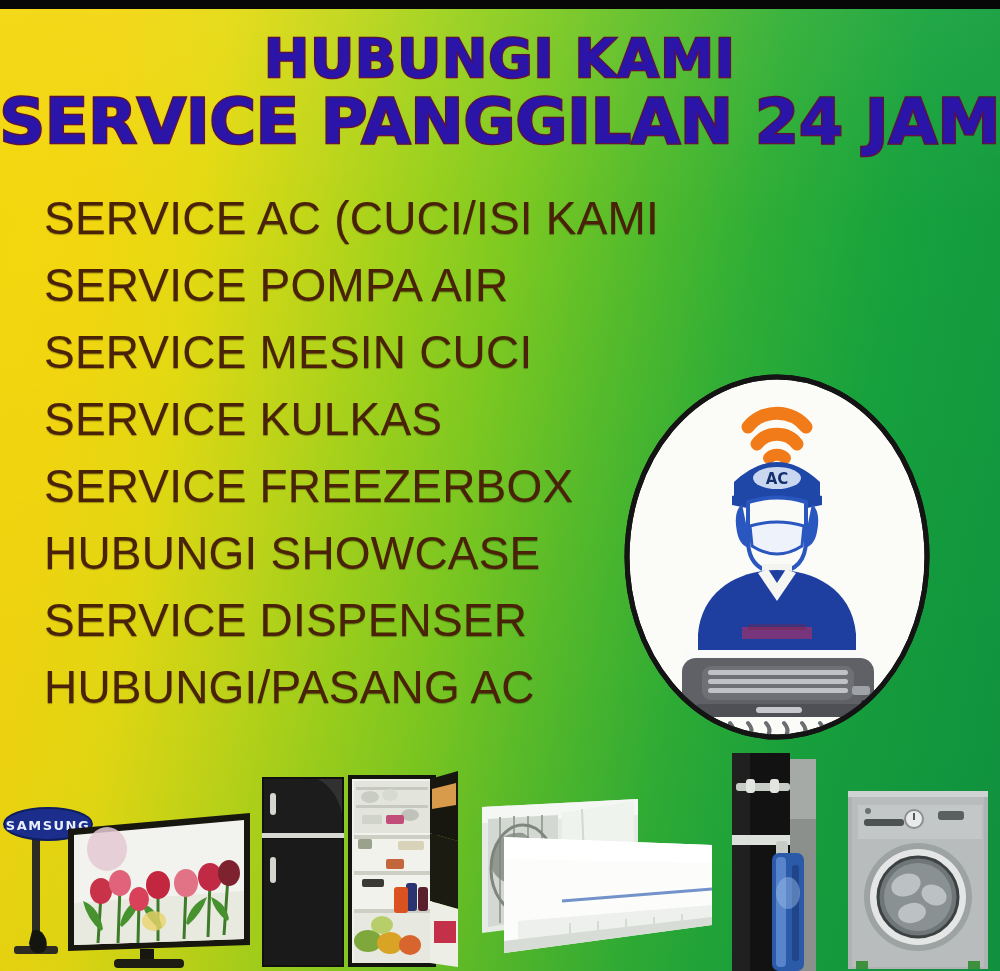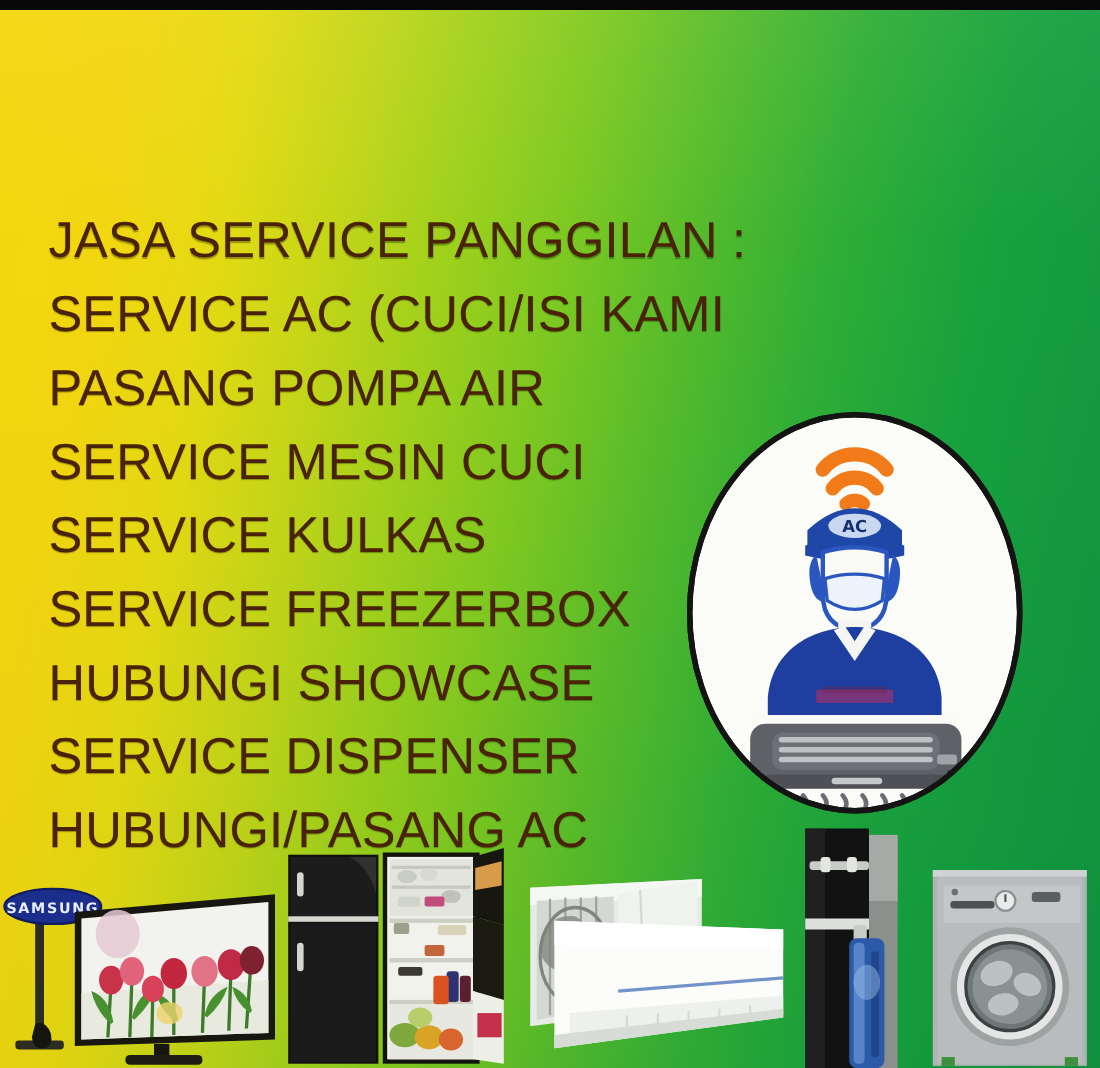"HUBUNGI KAMI" div.headline { html: none -> <div> <div>HUBUNGI KAMI</div> <div>SERVICE PANGGILAN 24 JAM</div> </div> }
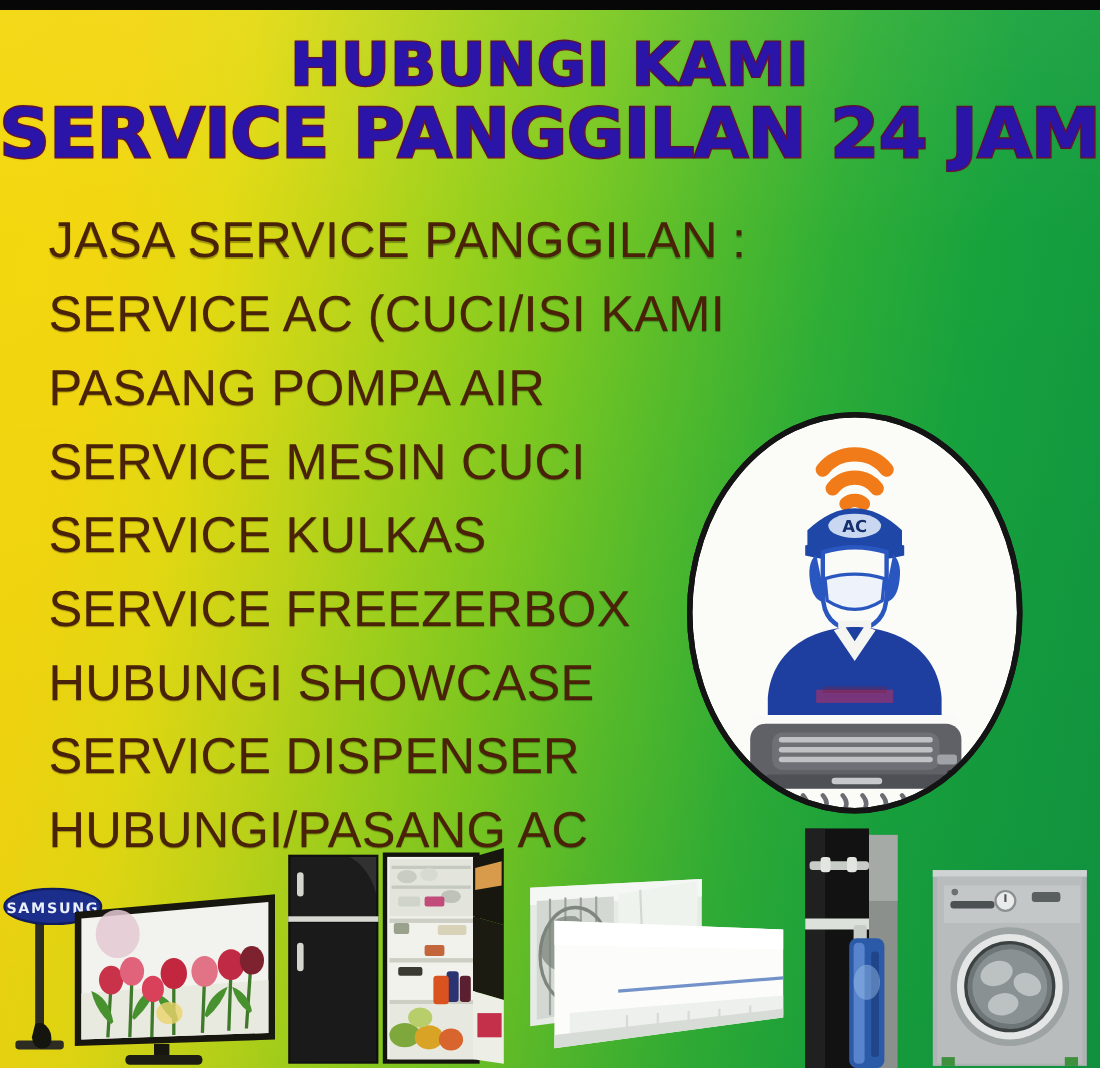"JASA SERVICE PANGGILAN :" div.svc { html: <div>JASA SERVICE PANGGILAN :</div> -> none }
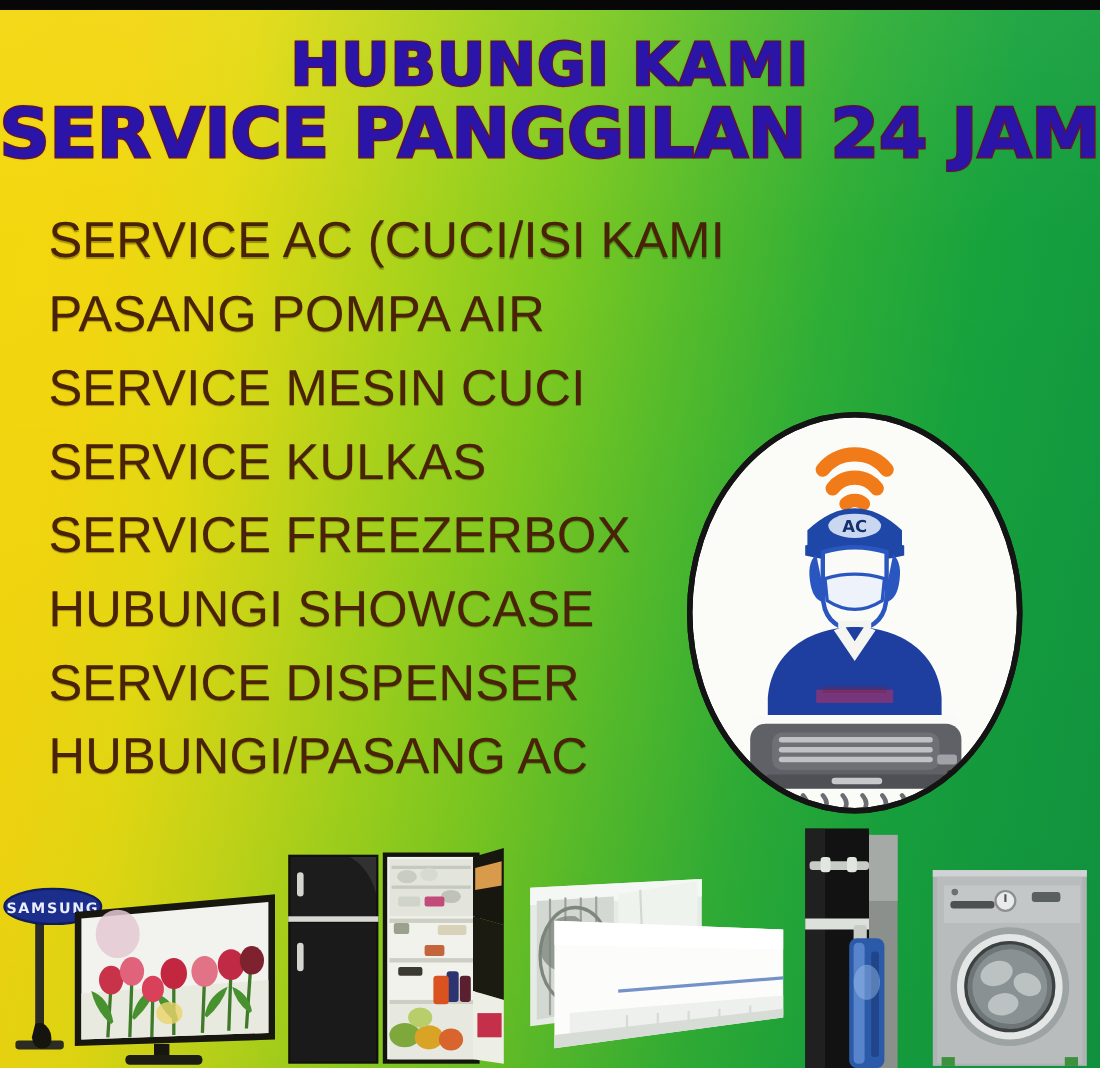"PASANG POMPA AIR" div.svc { text: PASANG -> SERVICE }
